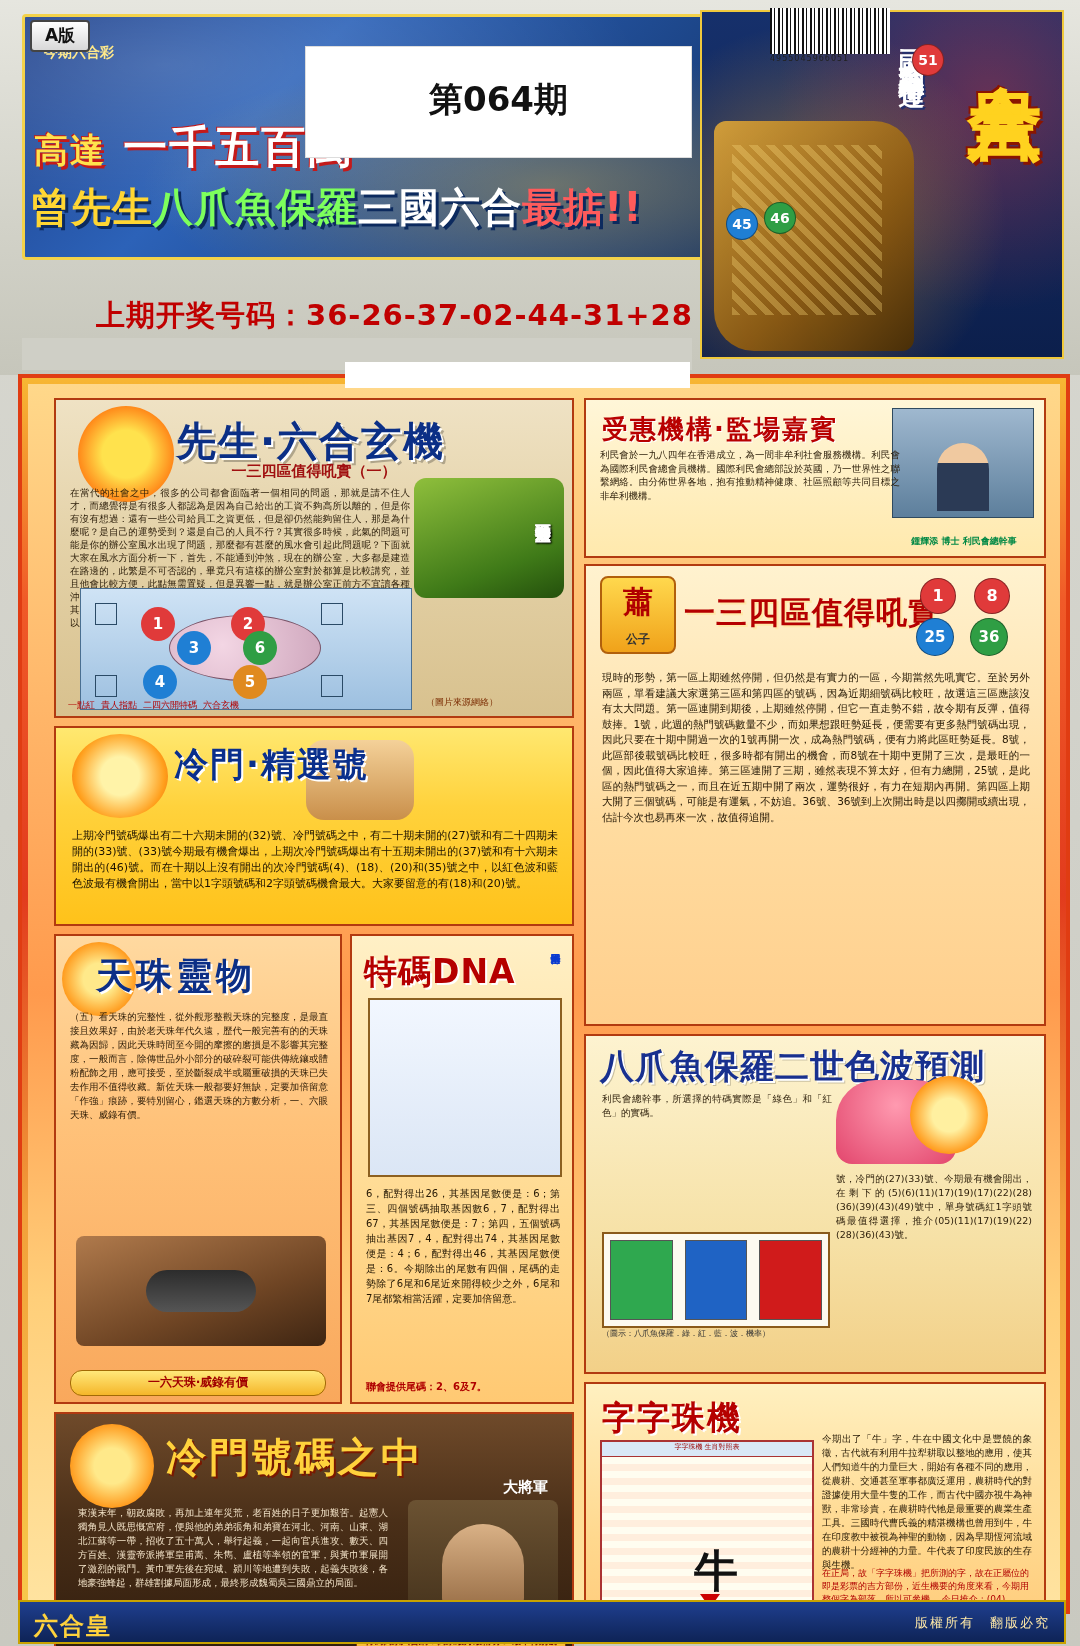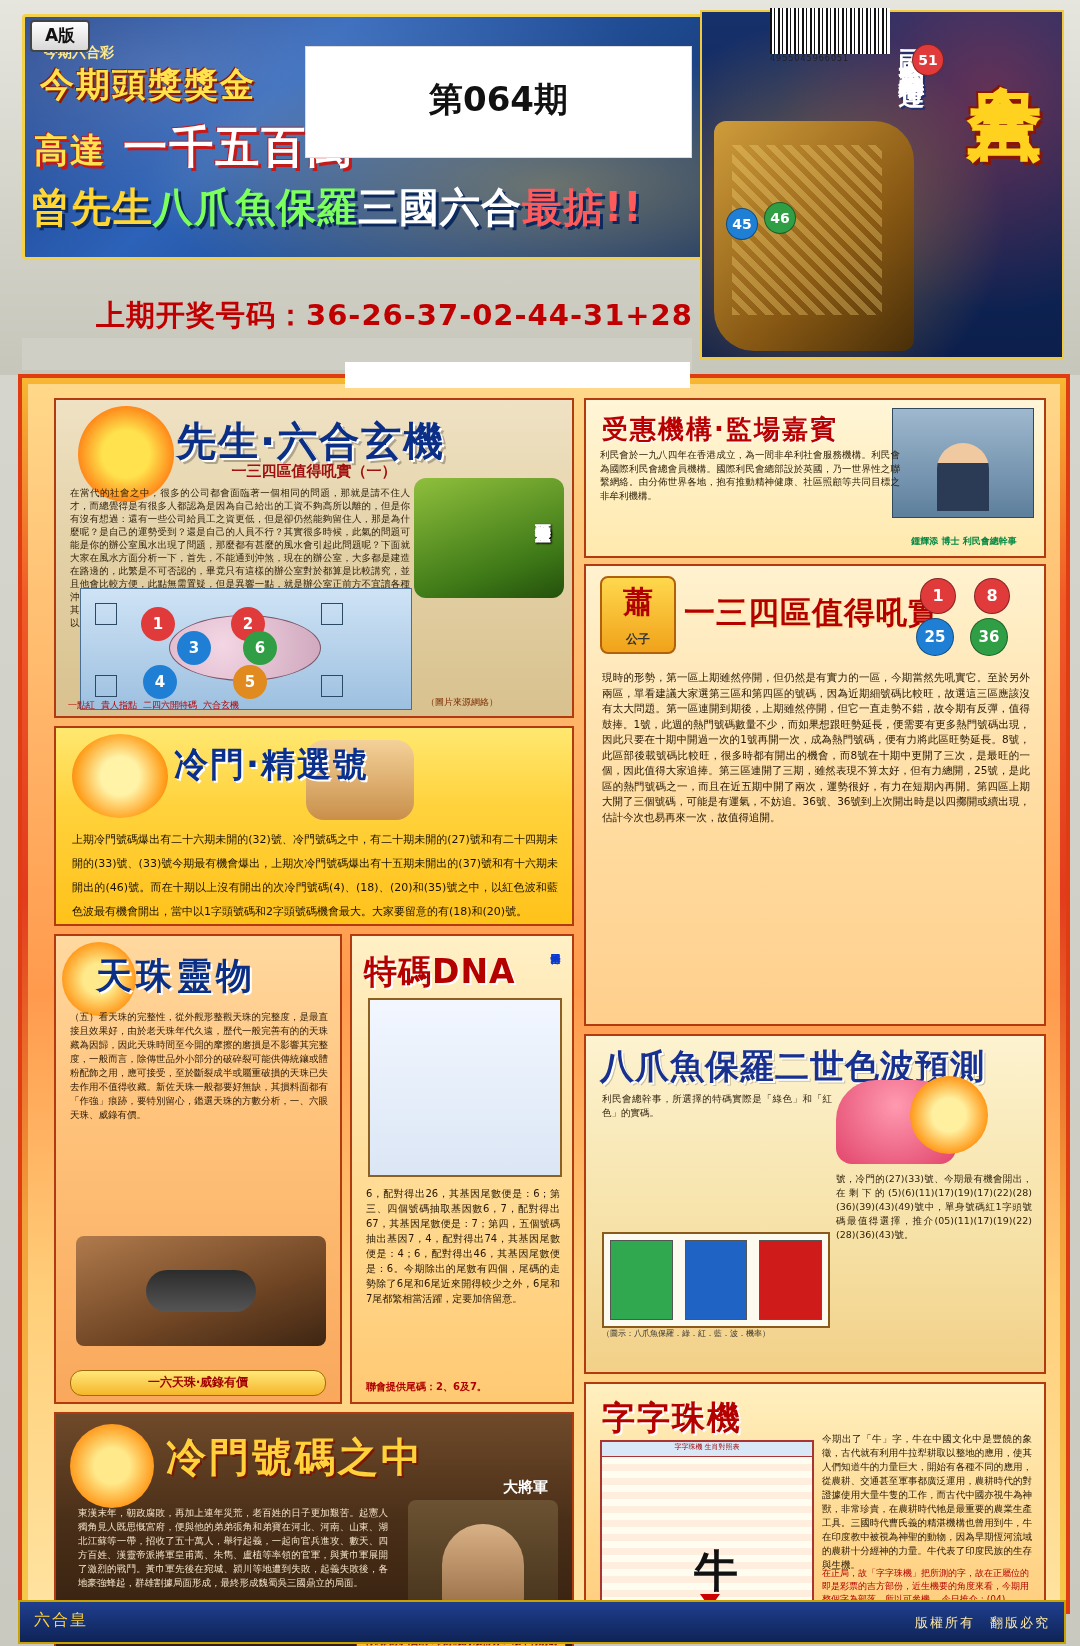"今期頭獎獎金" div.b-line1 { html: <div>今期頭獎獎金</div> -> none }
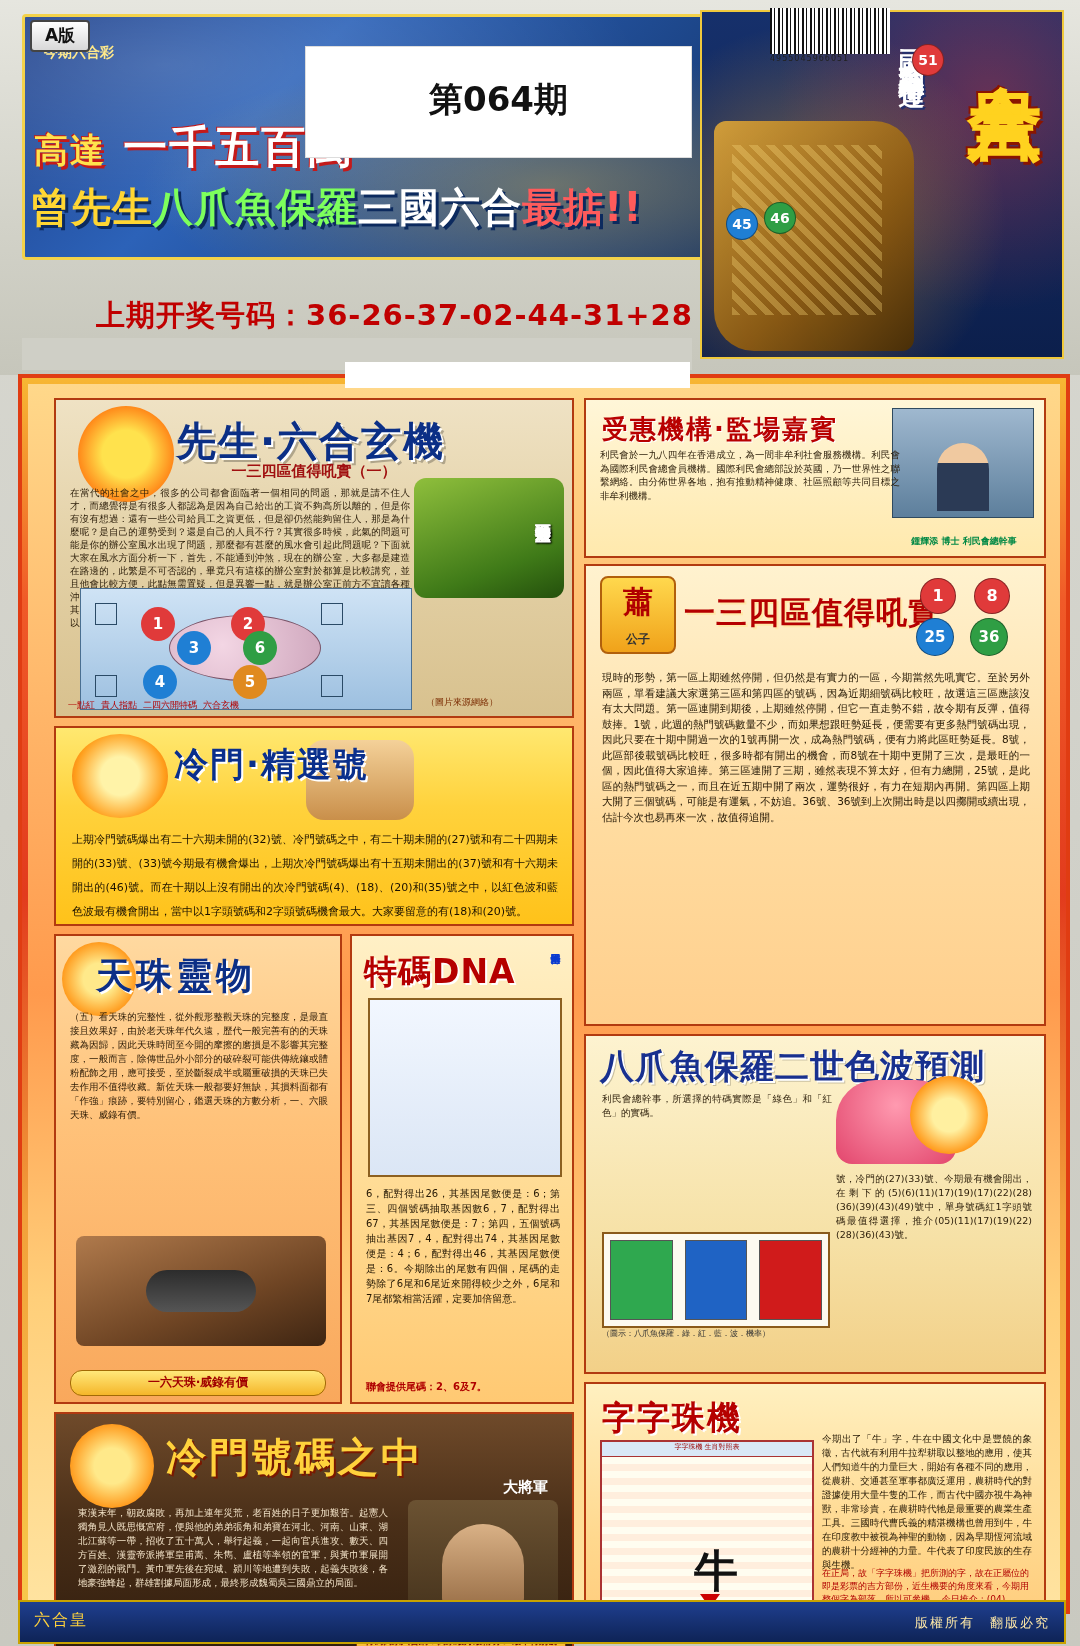"上期冷門號碼爆出有二十六期未開的(32)號、冷門號碼之中，有二十期未開的(27)" .leng-body { line-height: 24px -> 16px }
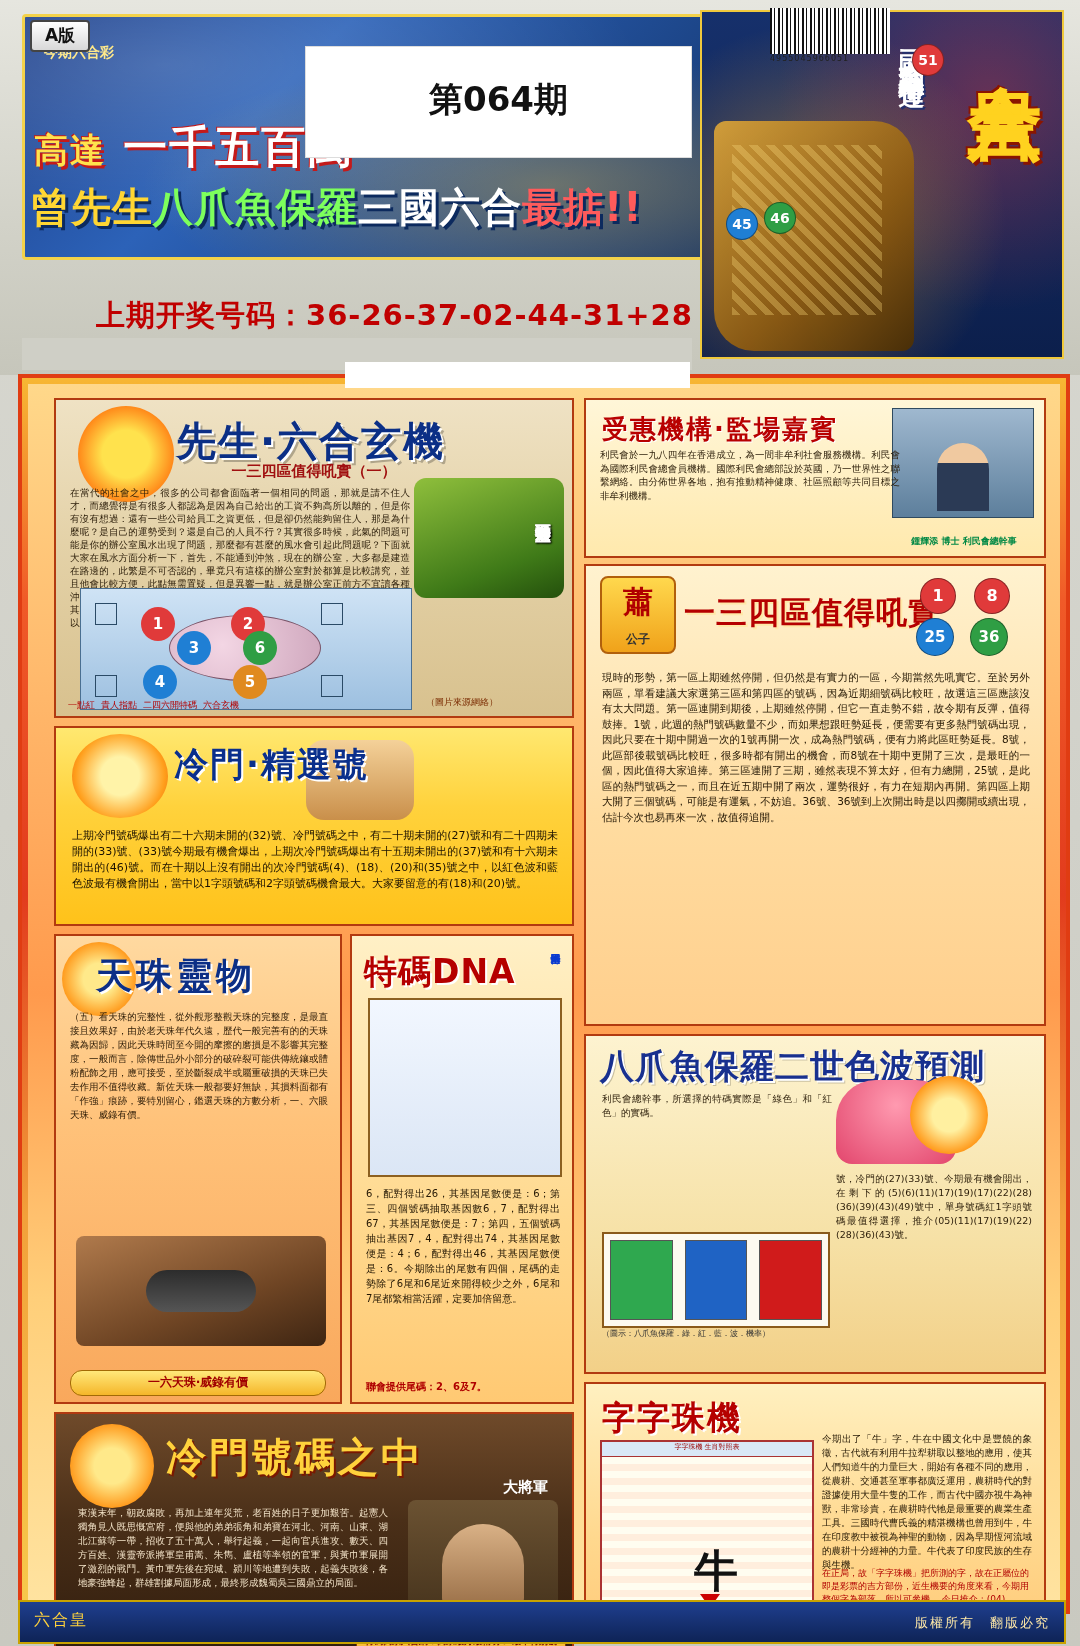"（五）看天珠的完整性，從外觀形整觀天珠的完整度，是最直接且效果好，由於老天珠年代" div.tz-body { text: 其損料面都有 -> 定要加倍留意 }
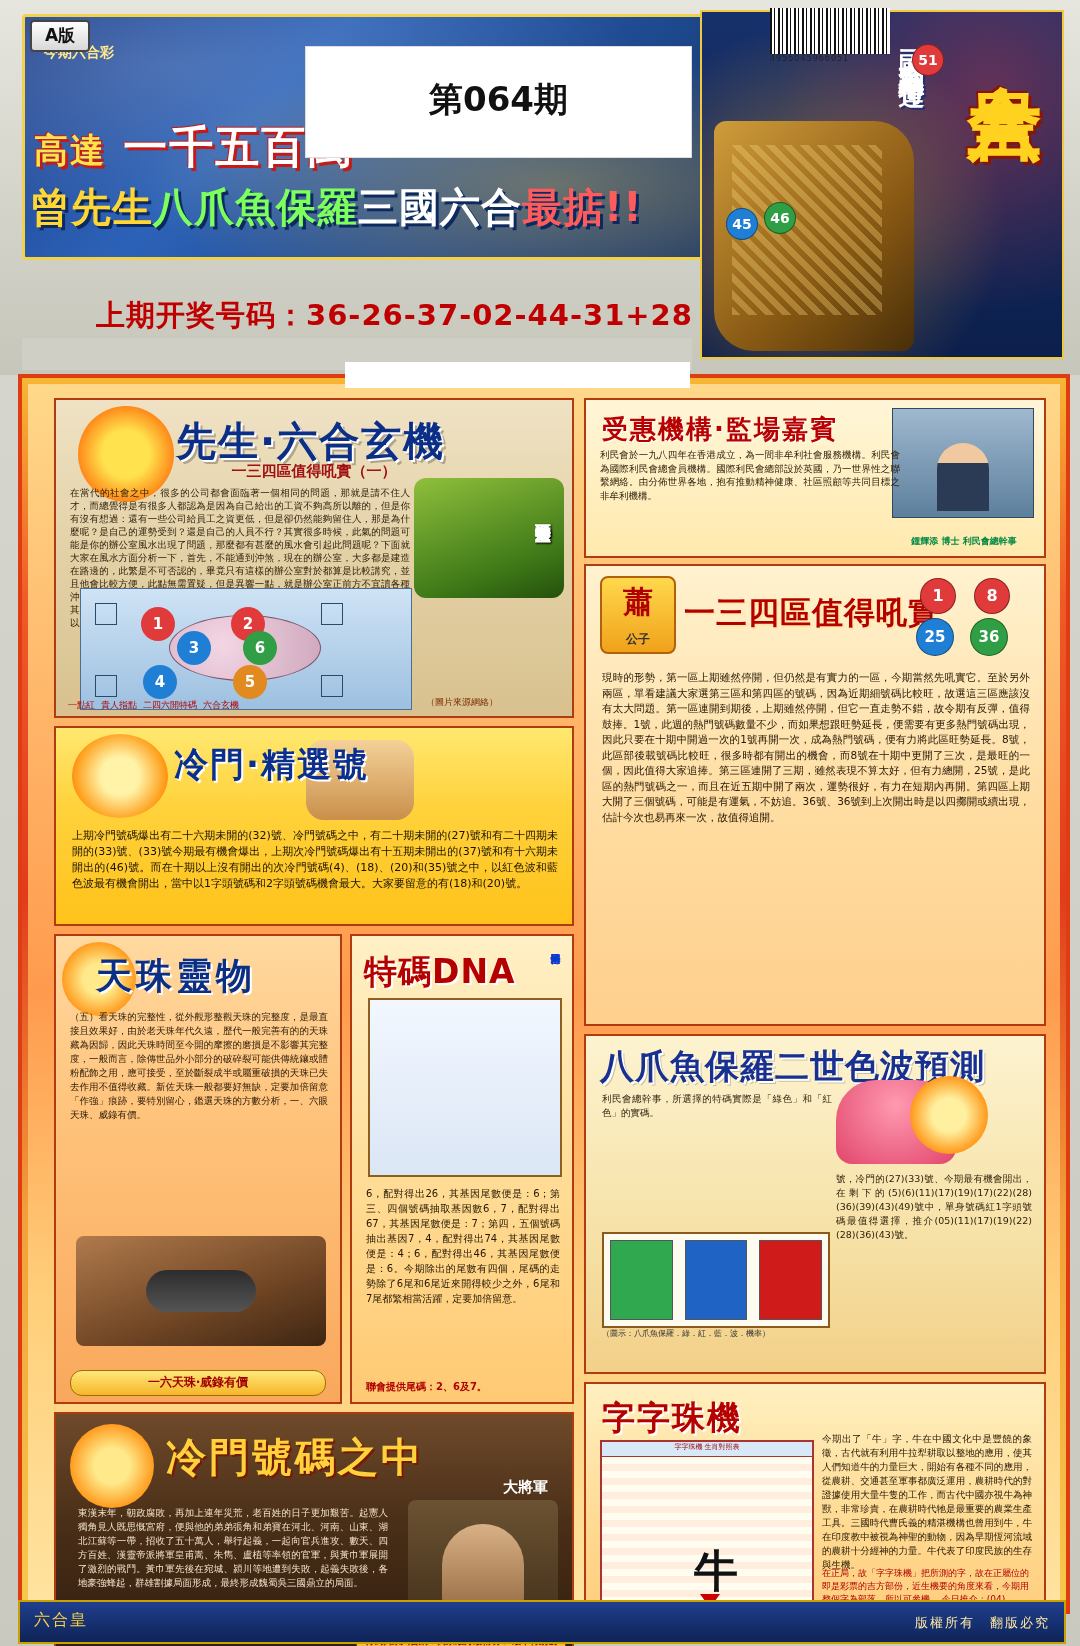"六合皇" .bb-left { font-size: 16px -> 24px; font-weight: normal -> bold }
